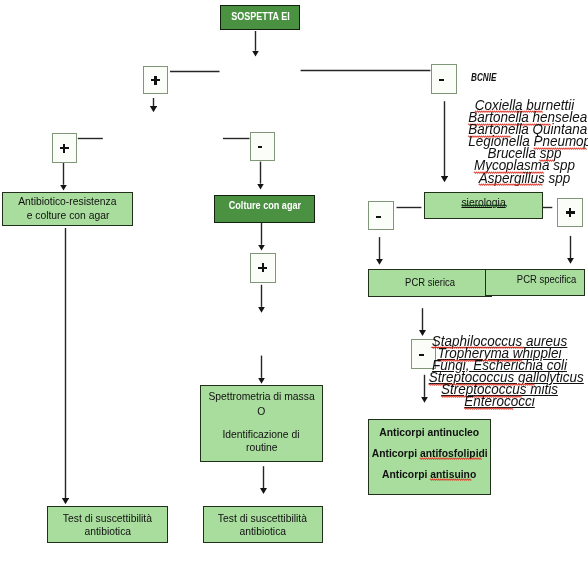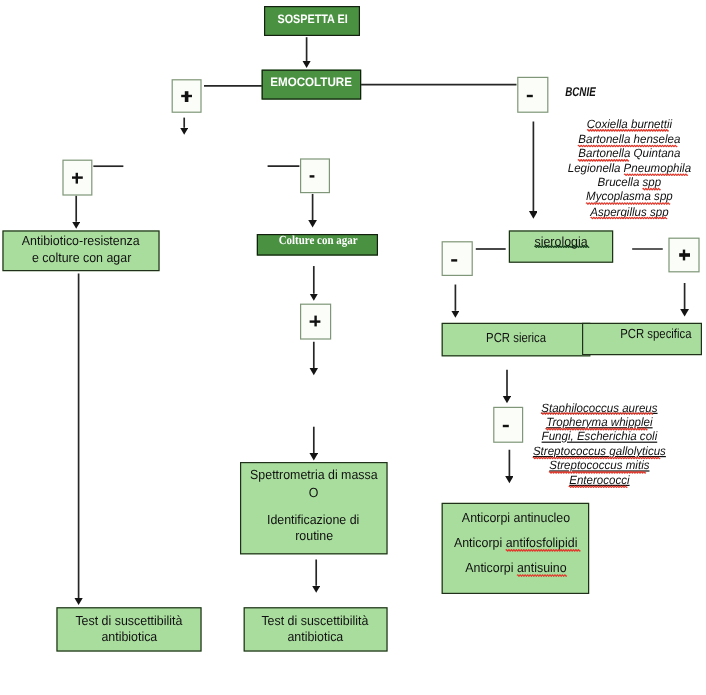"EMOCOLTURE" div.box { html: <div> <div> <div>EMOCOLTURE</div> </div> </div> -> none }
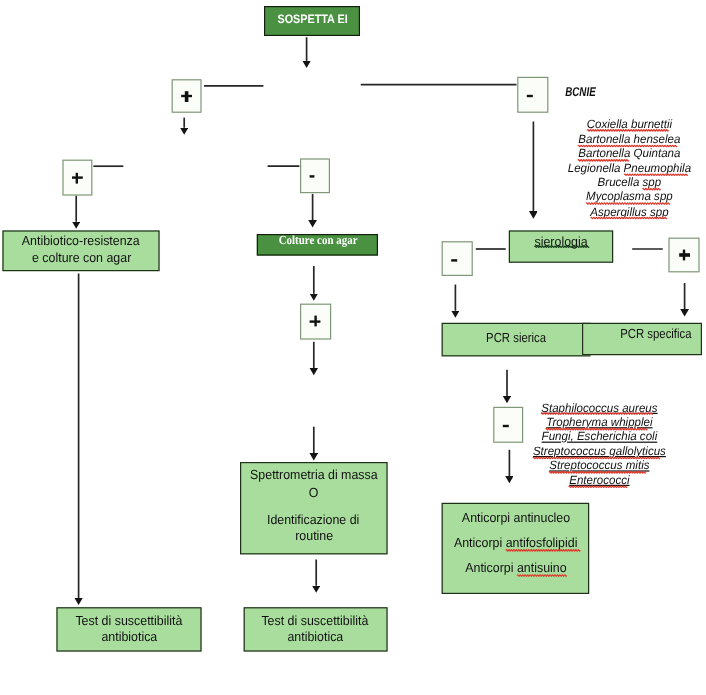"Coxiella burnettii" .lst { font-size: 10px -> 14px }
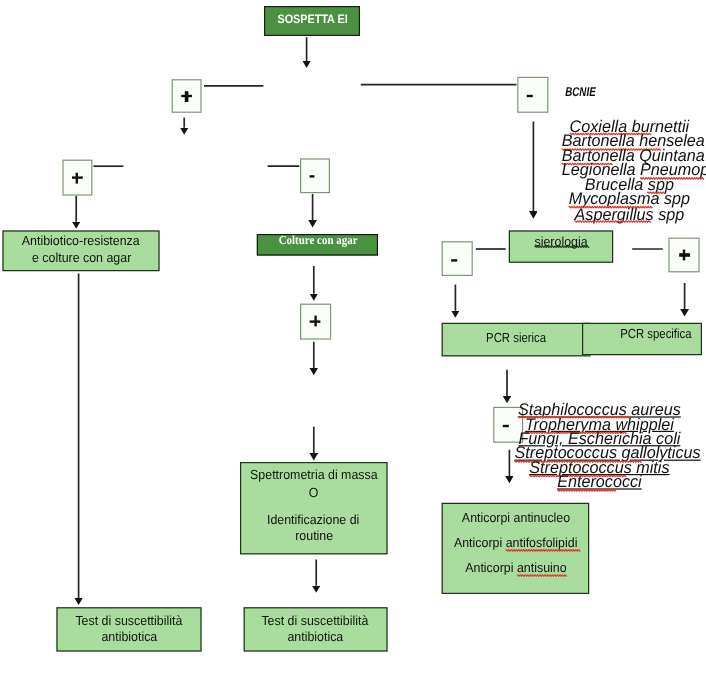"Colture con agar" div.box { font-family: Liberation Serif, serif -> none; height: 18px -> 28px }
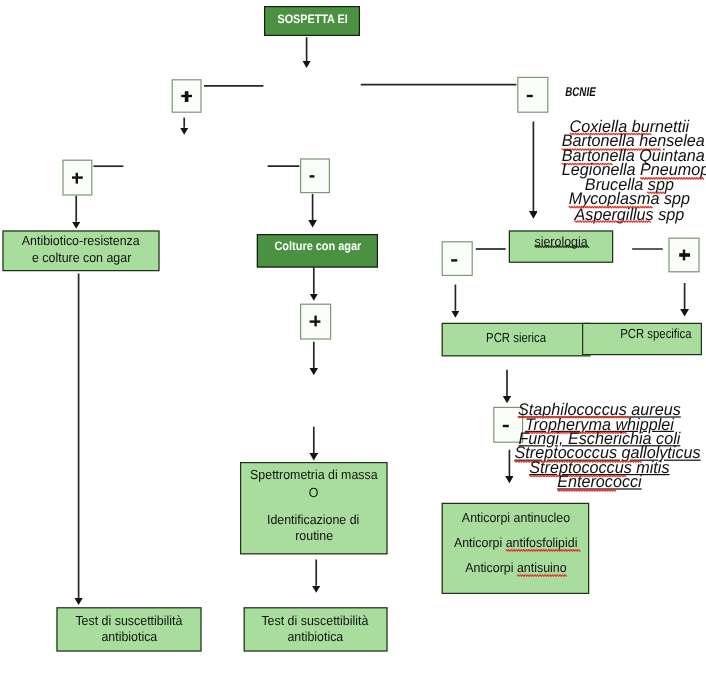"sierologia" div.box { text-decoration: none -> underline; width: 87px -> 119px }
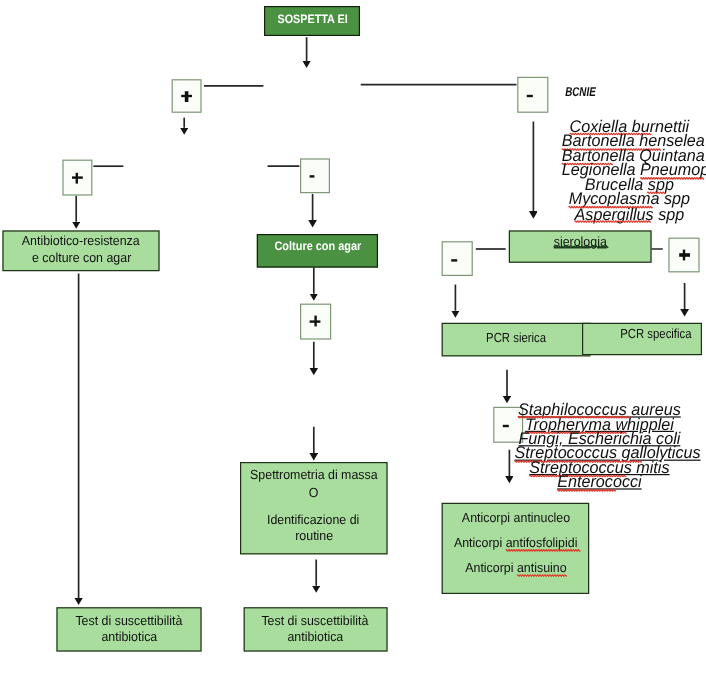"Anticorpi antinucleo" div.inner { font-weight: none -> bold }
